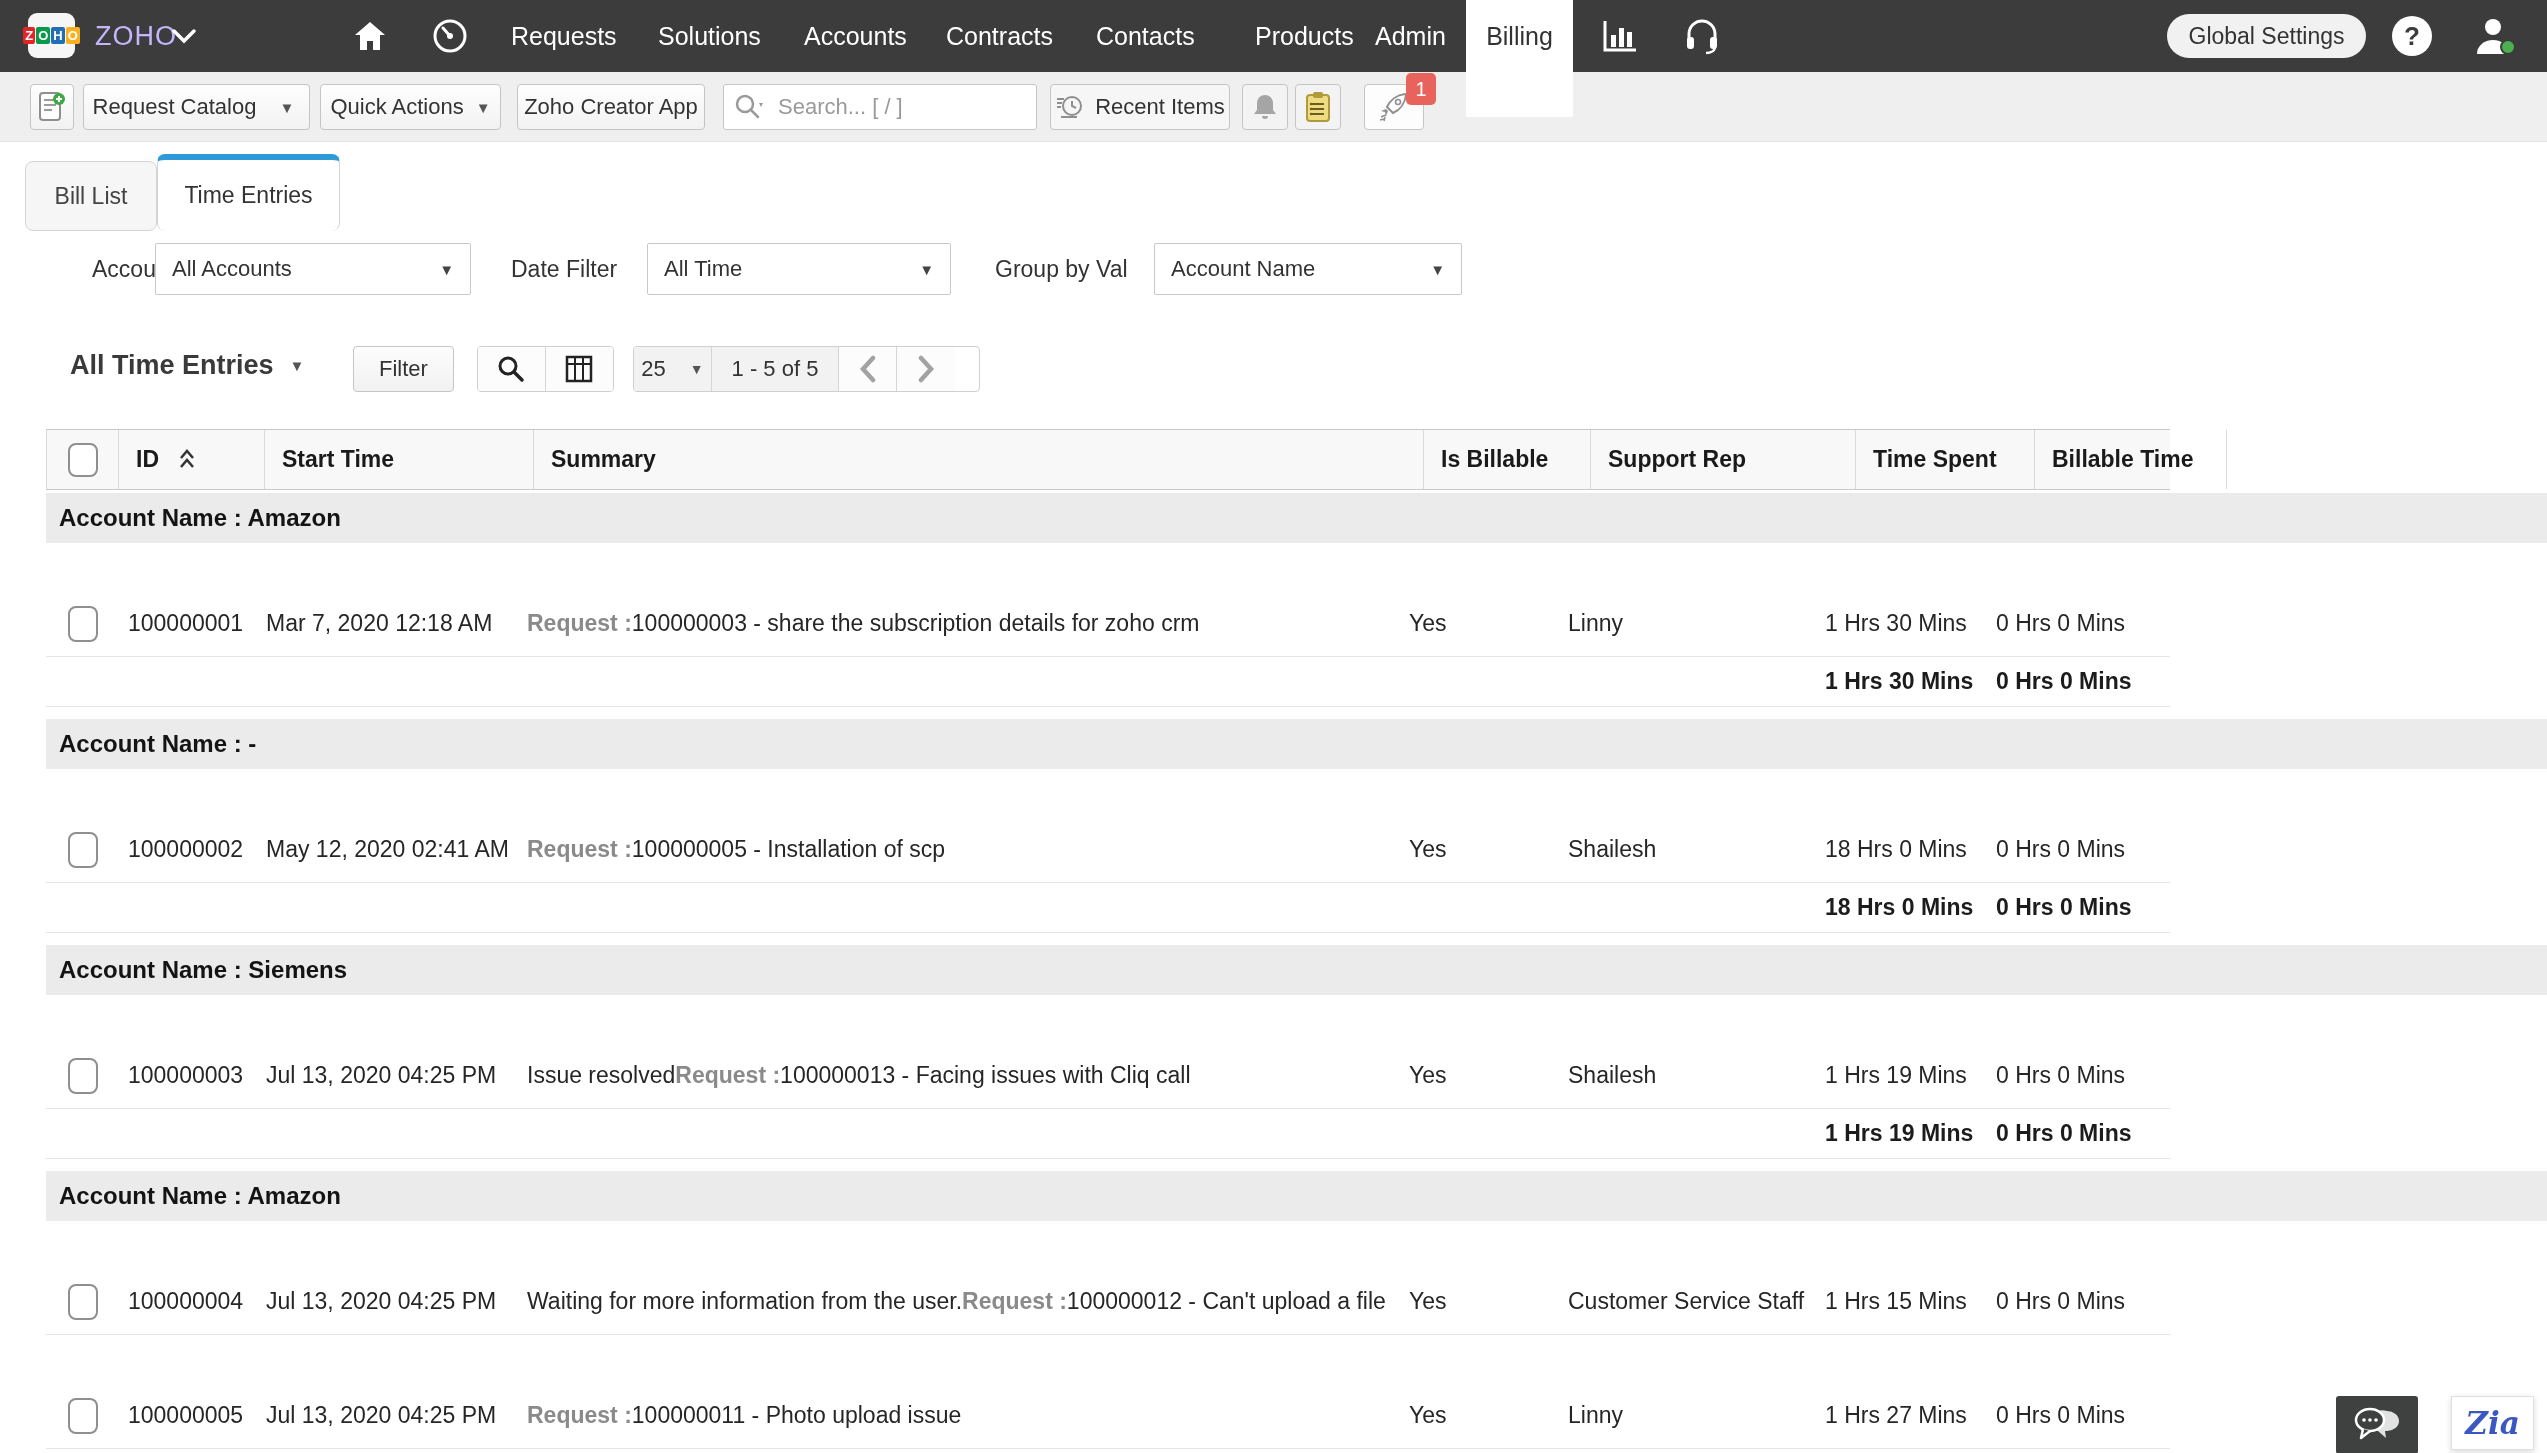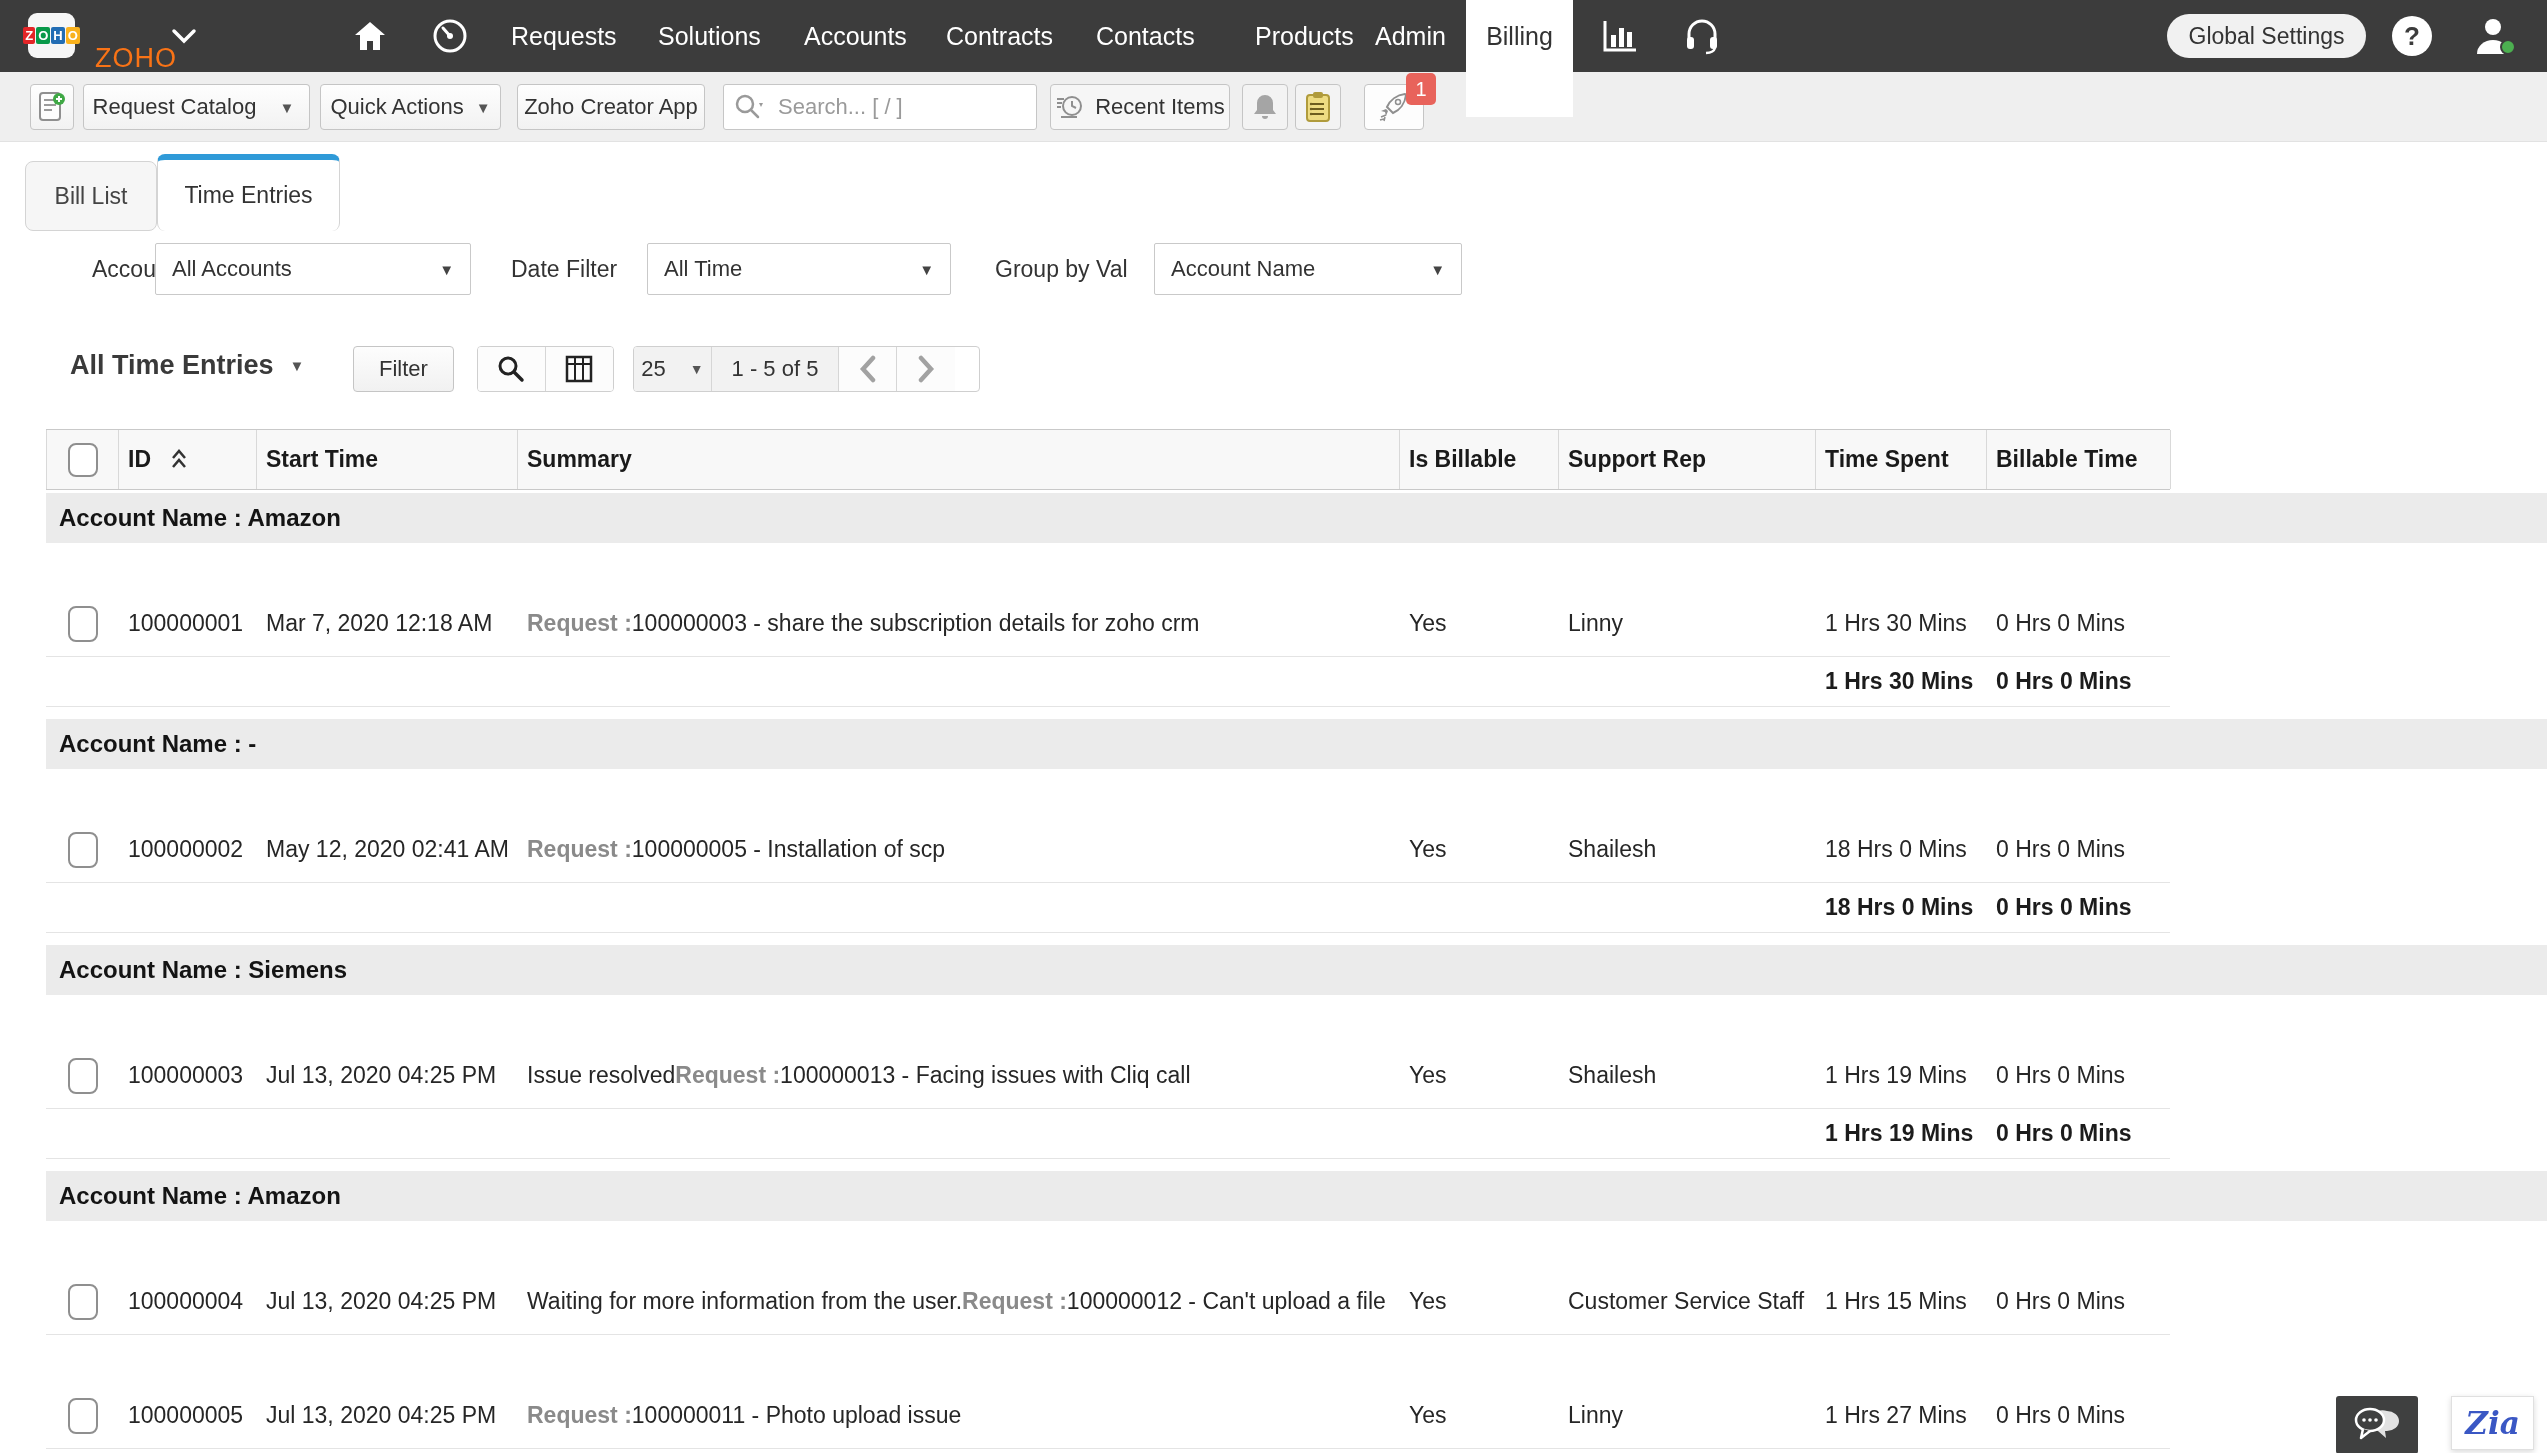"ZOHO" .brand { color: #f97316 -> #c4b5fd; margin-top: 22px -> none }
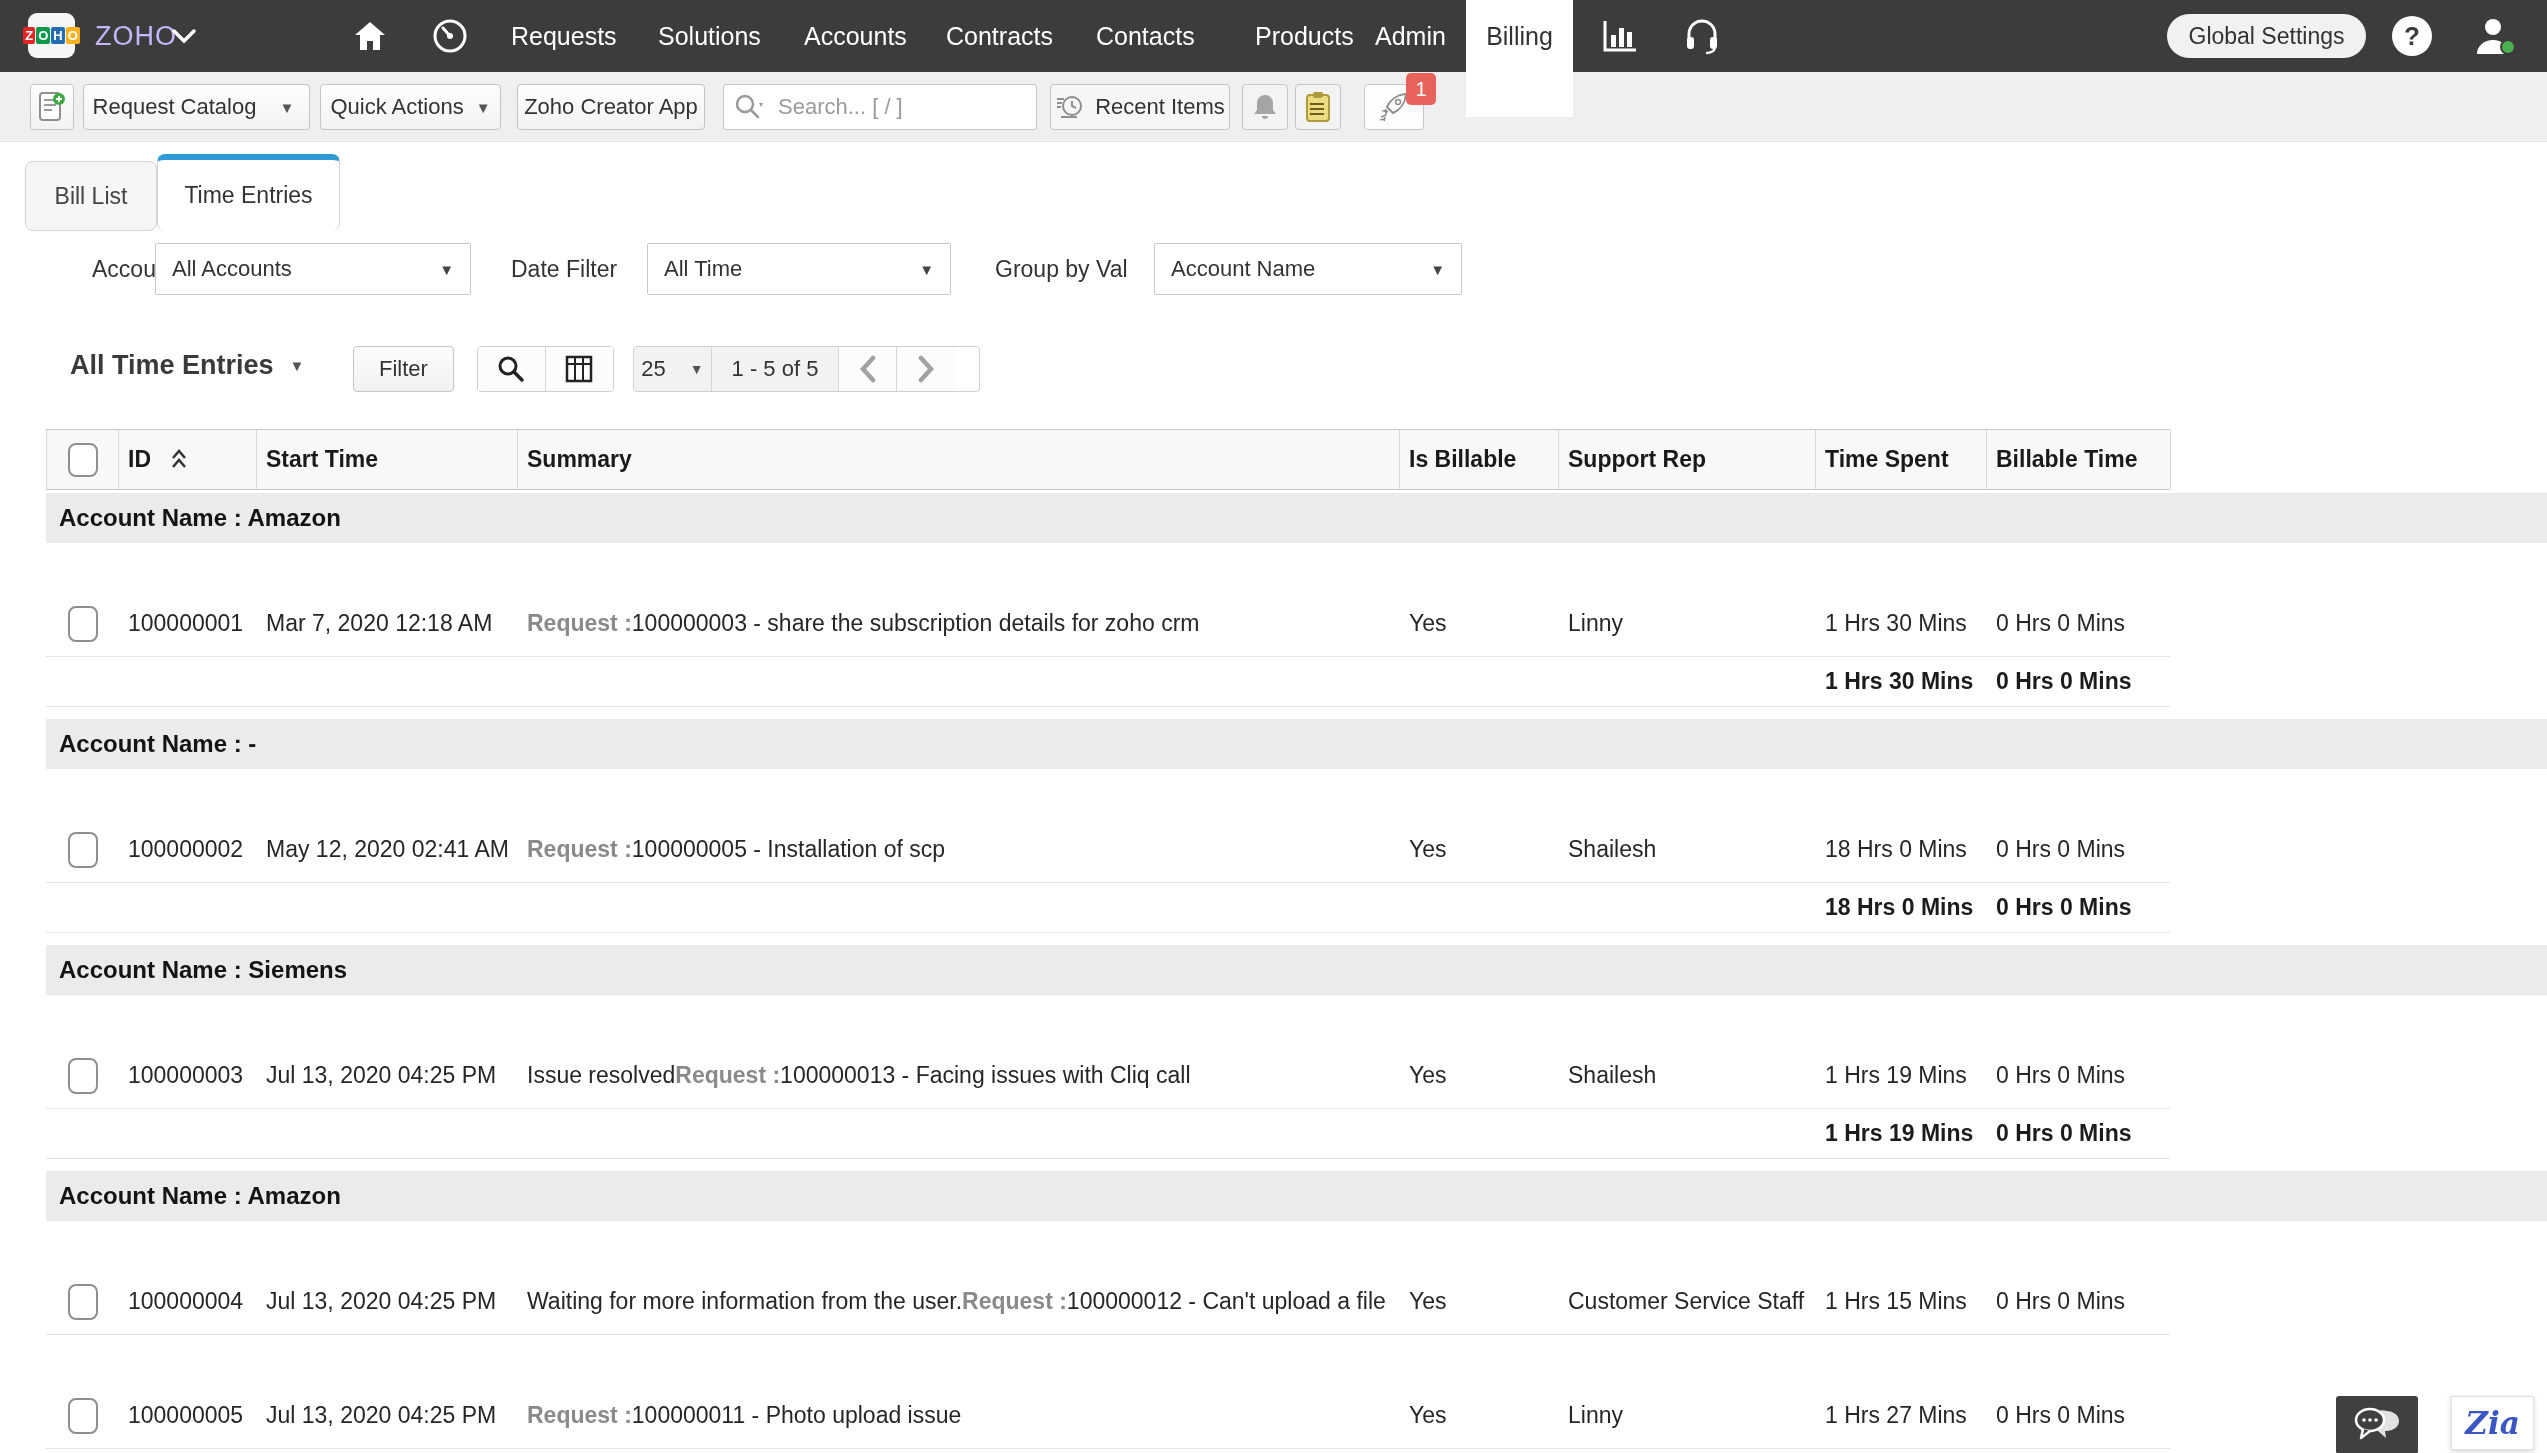"ID" .thead { gap: none -> 8px }
